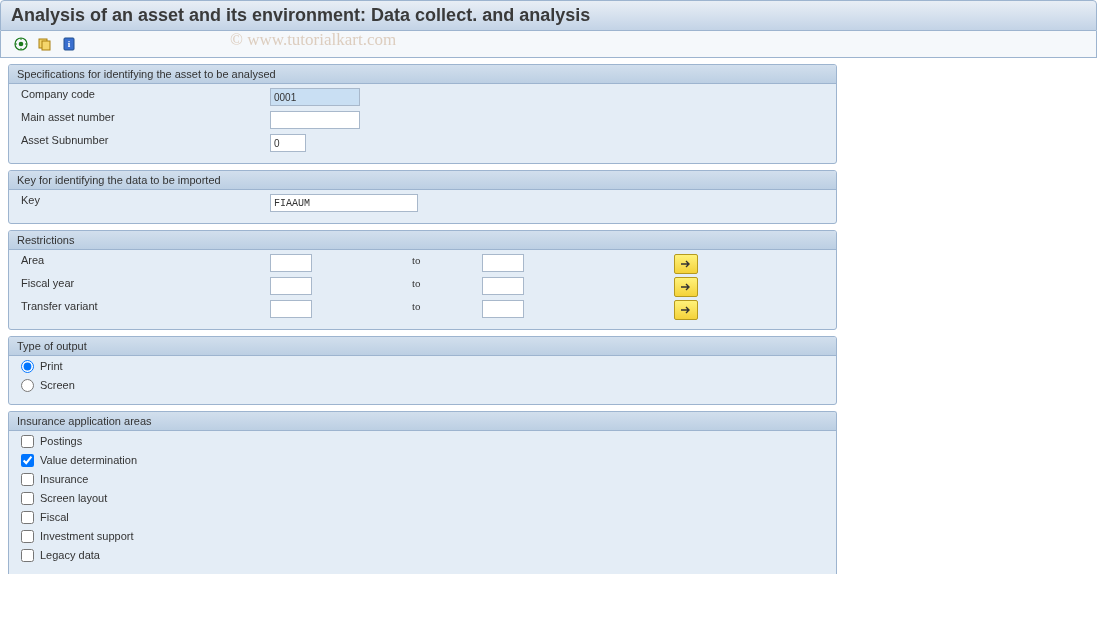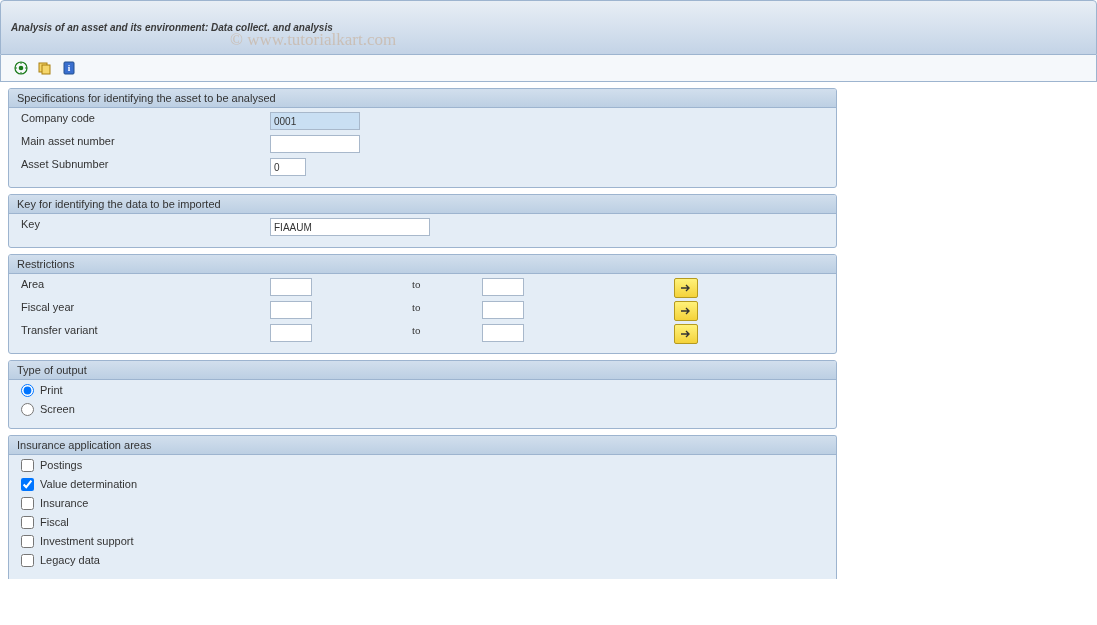"Analysis of an asset and" .title-bar { font-size: 10px -> 18px; font-style: italic -> none; padding: 21px 10px -> 4px 10px }
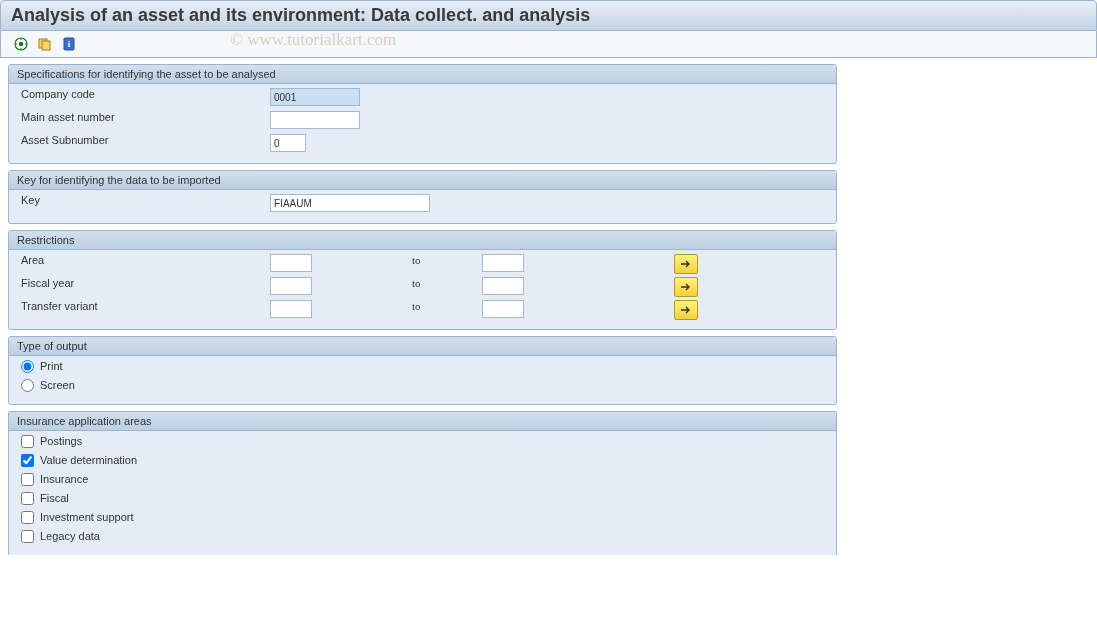"FIAAUM" .w-med { font-family: none -> Liberation Mono, monospace; width: 160px -> 148px }
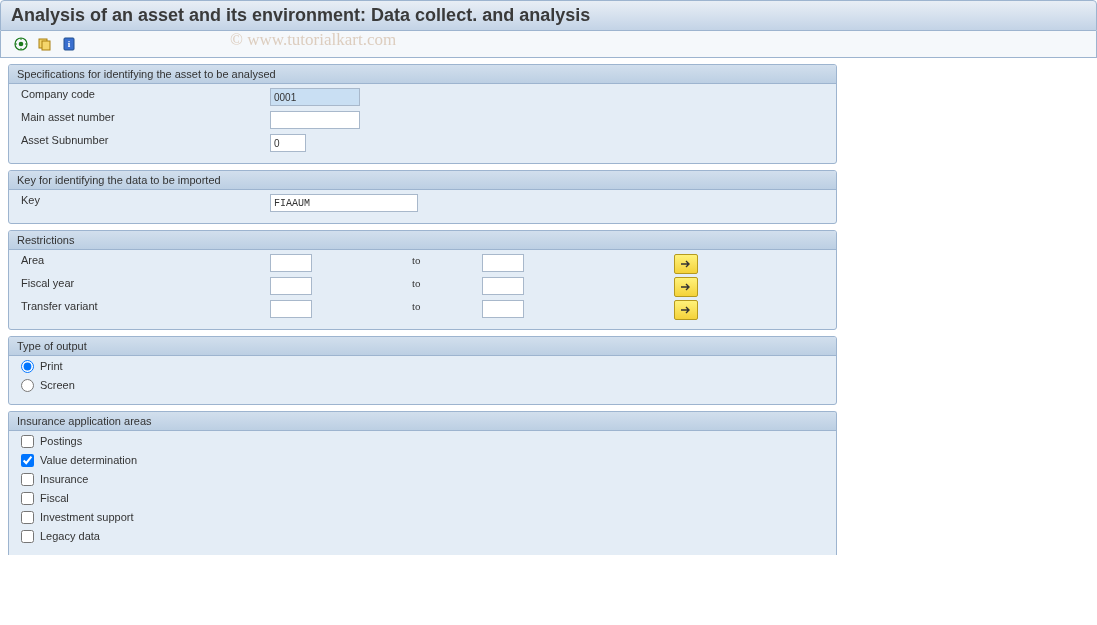"Screen layout" div.check-row { html: none -> <div> <input> <span>Screen layout</span> </div> }
